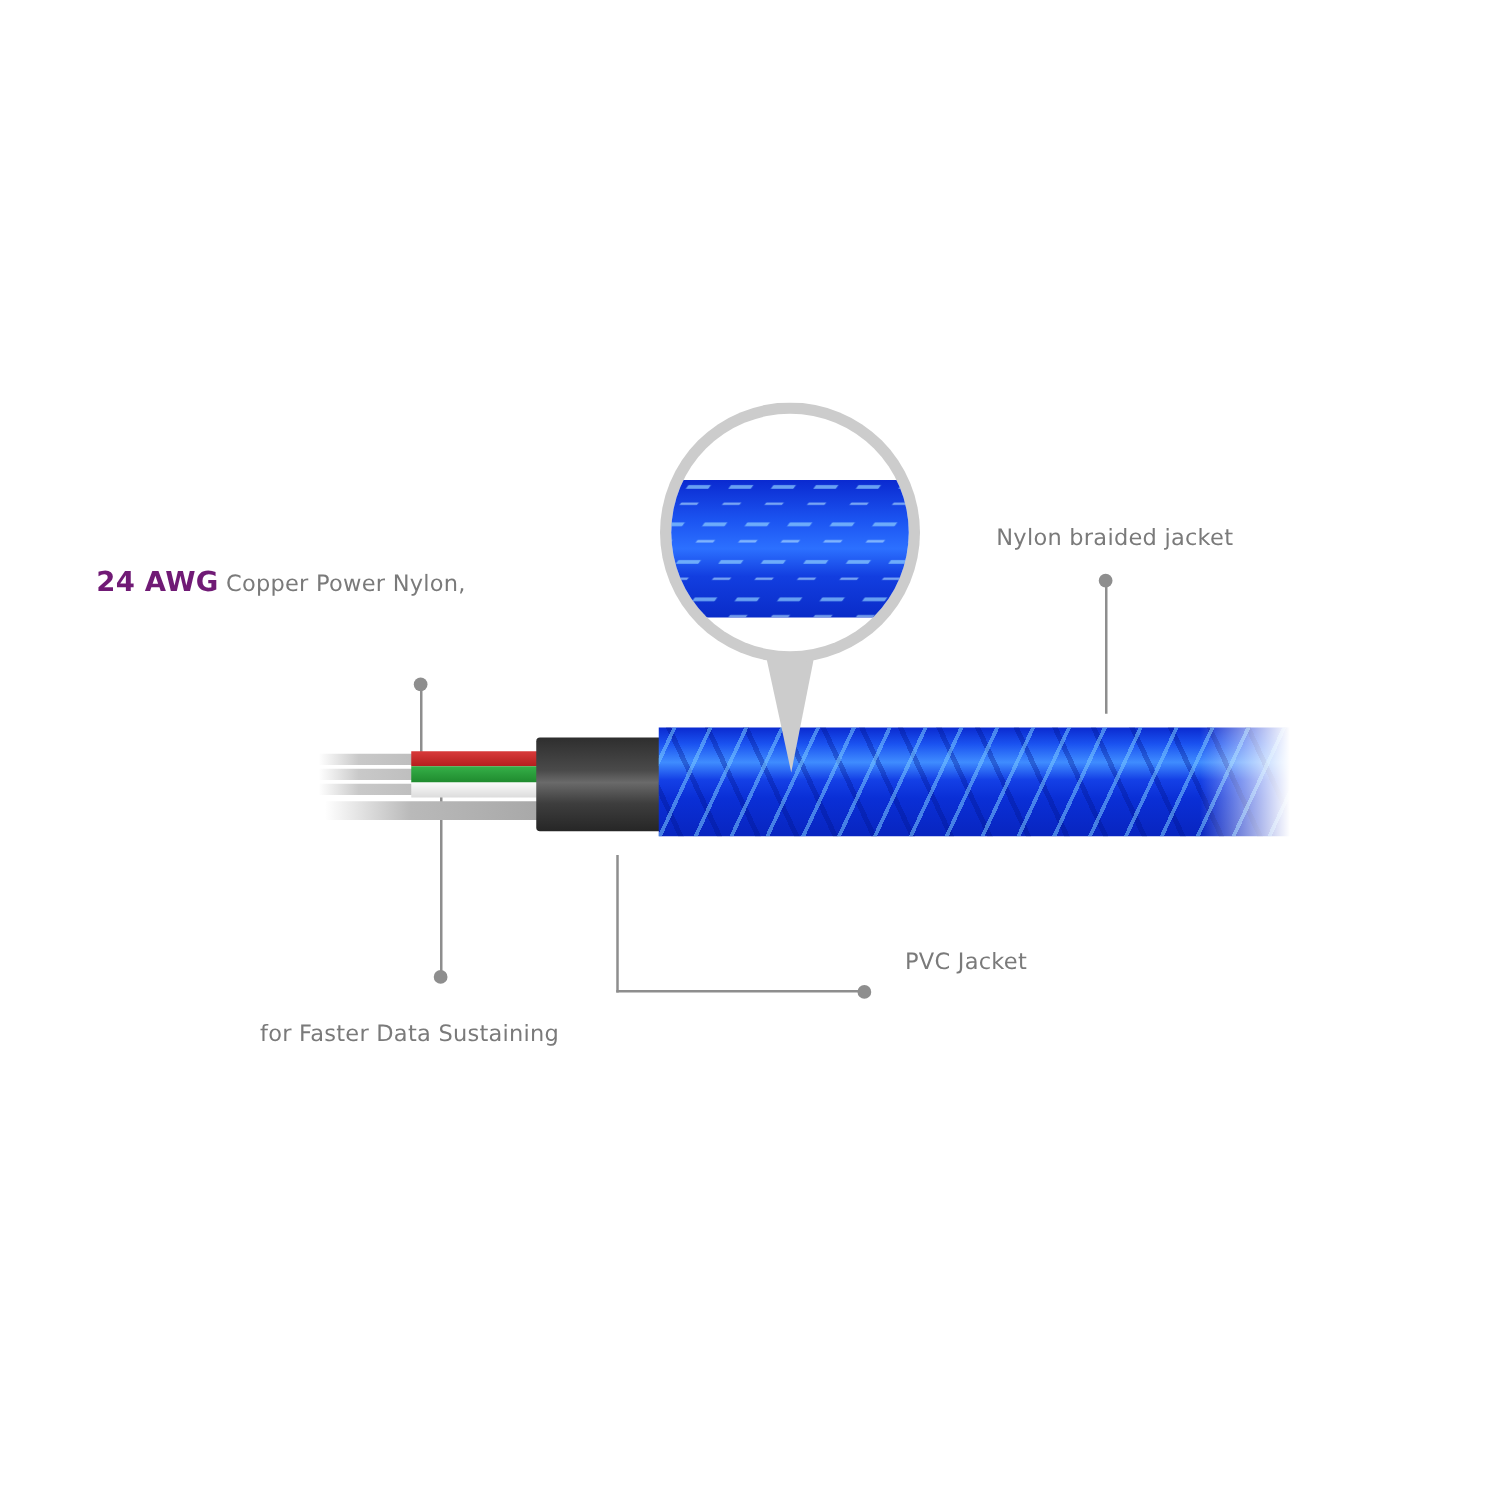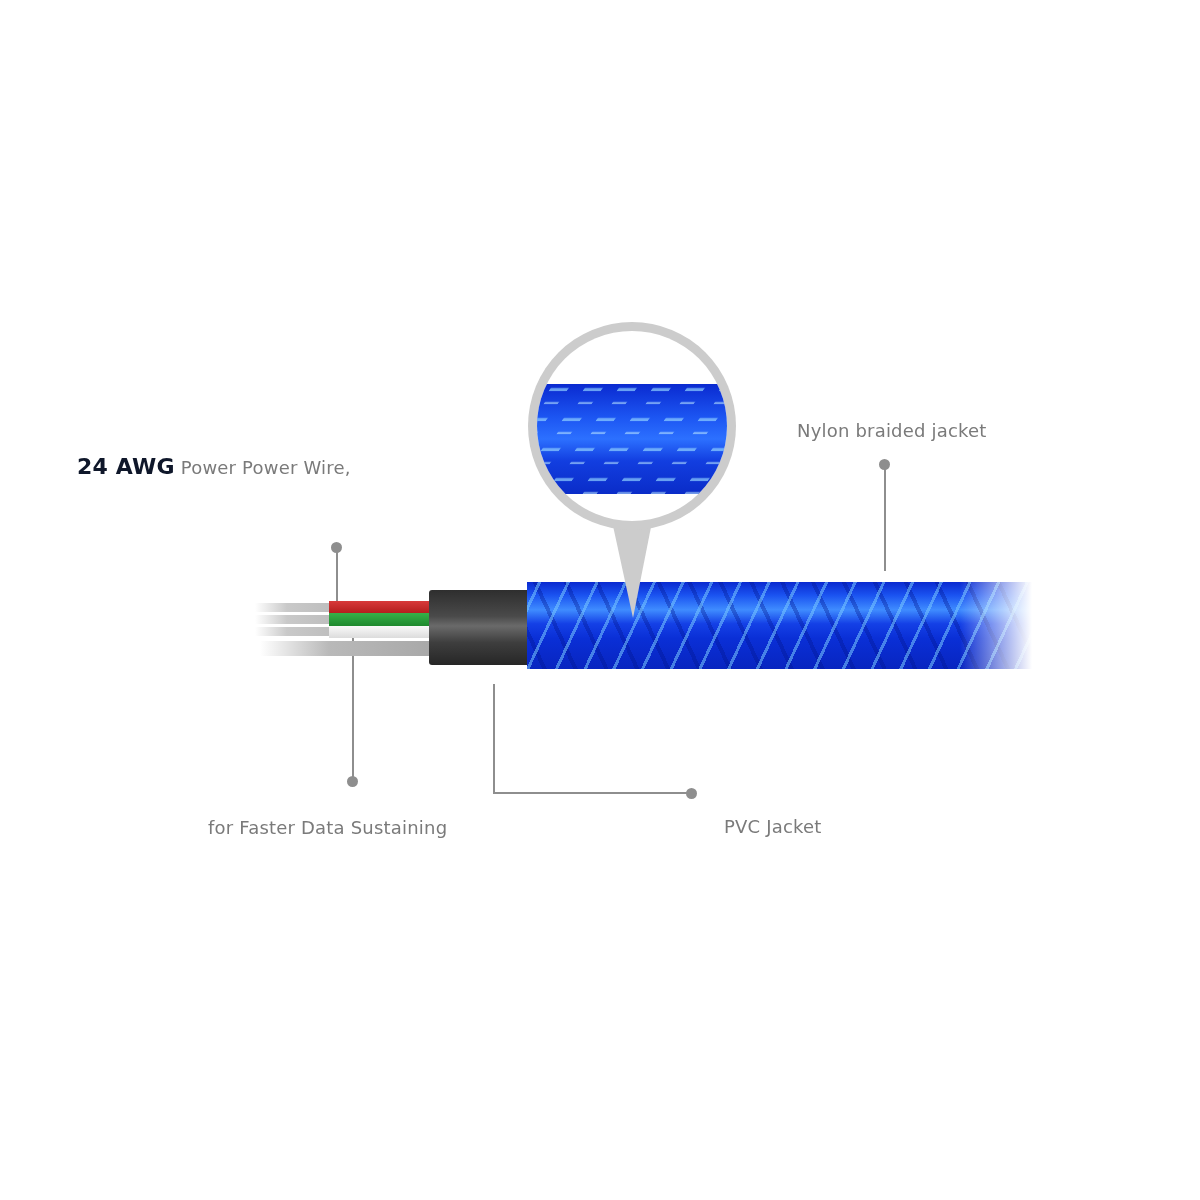"24 AWG" .accent { color: #0f172a -> #701a75 }
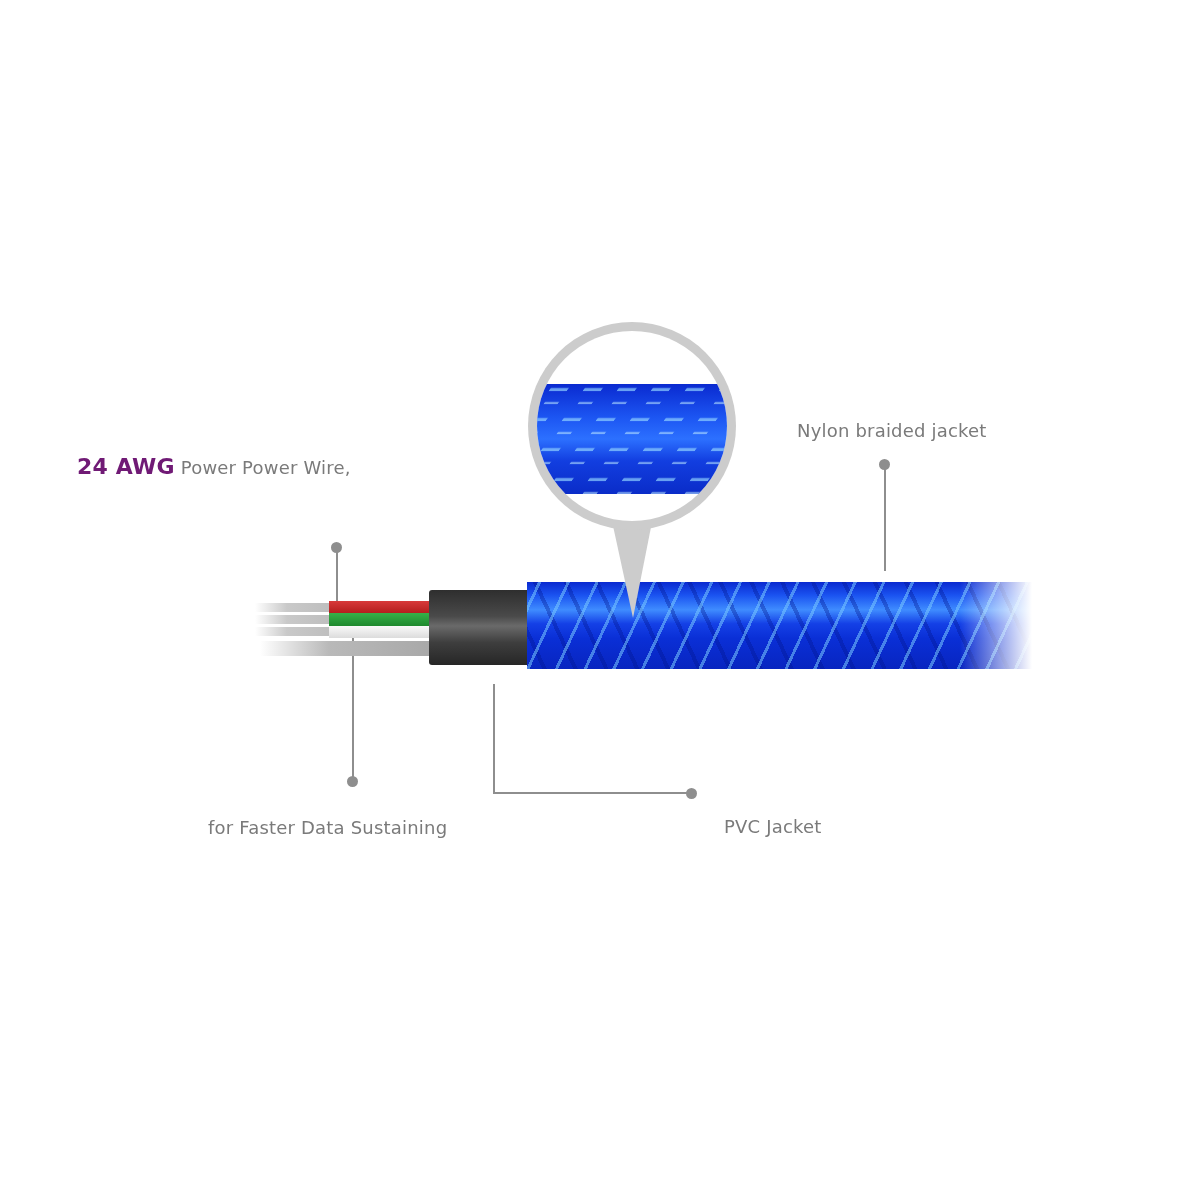"Power Power Wire," span { text: Power Power Wire -> Copper Power Nylon }
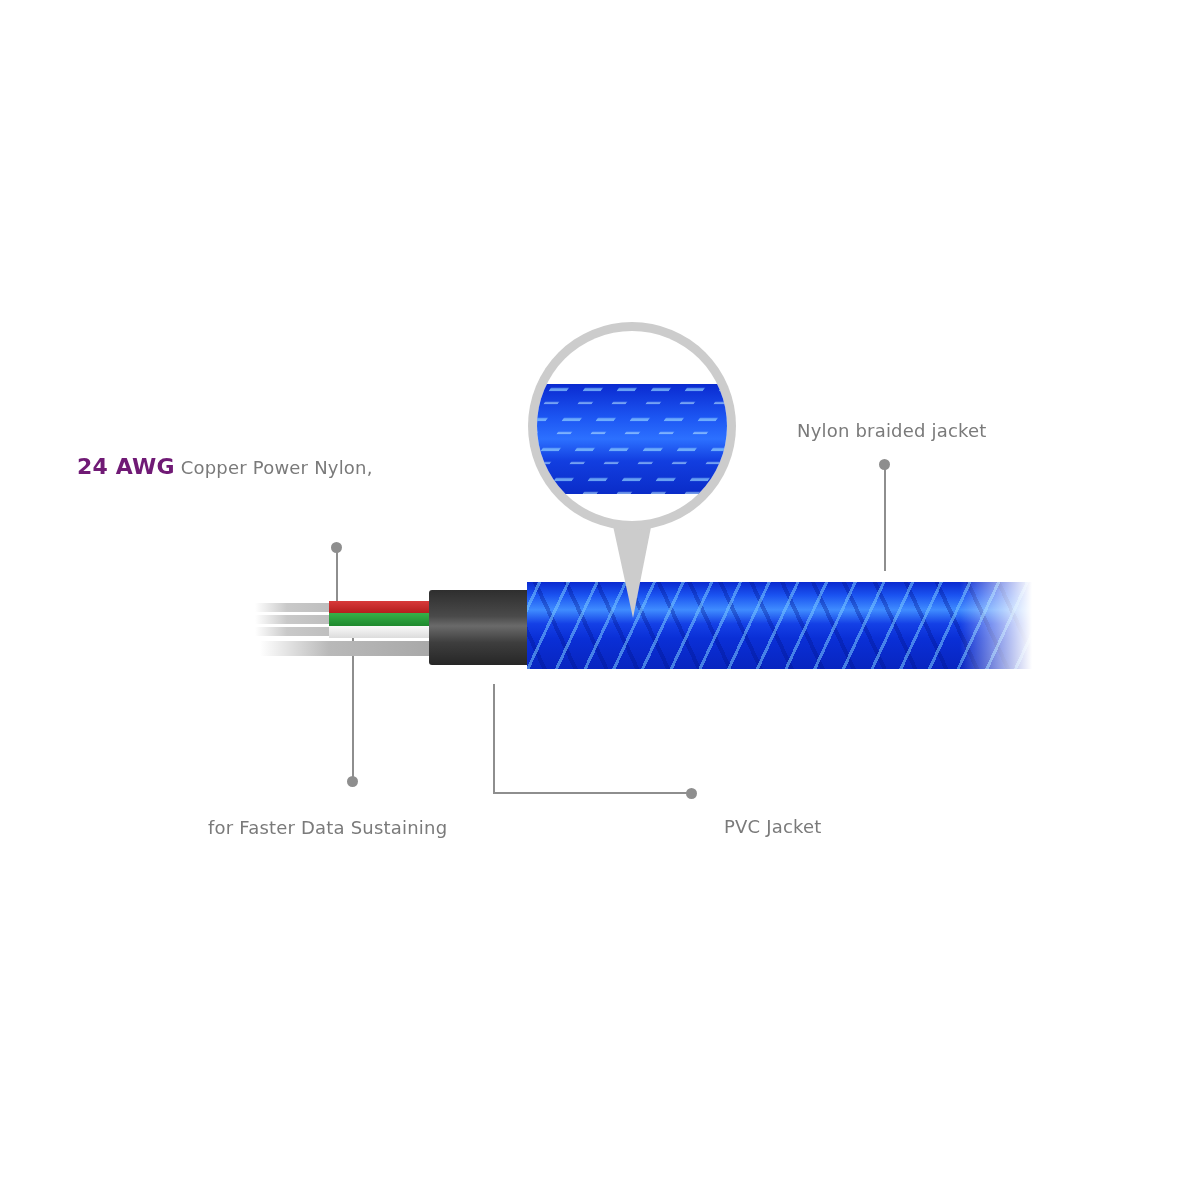"PVC Jacket" div.abs { top: 815px -> 758px }
